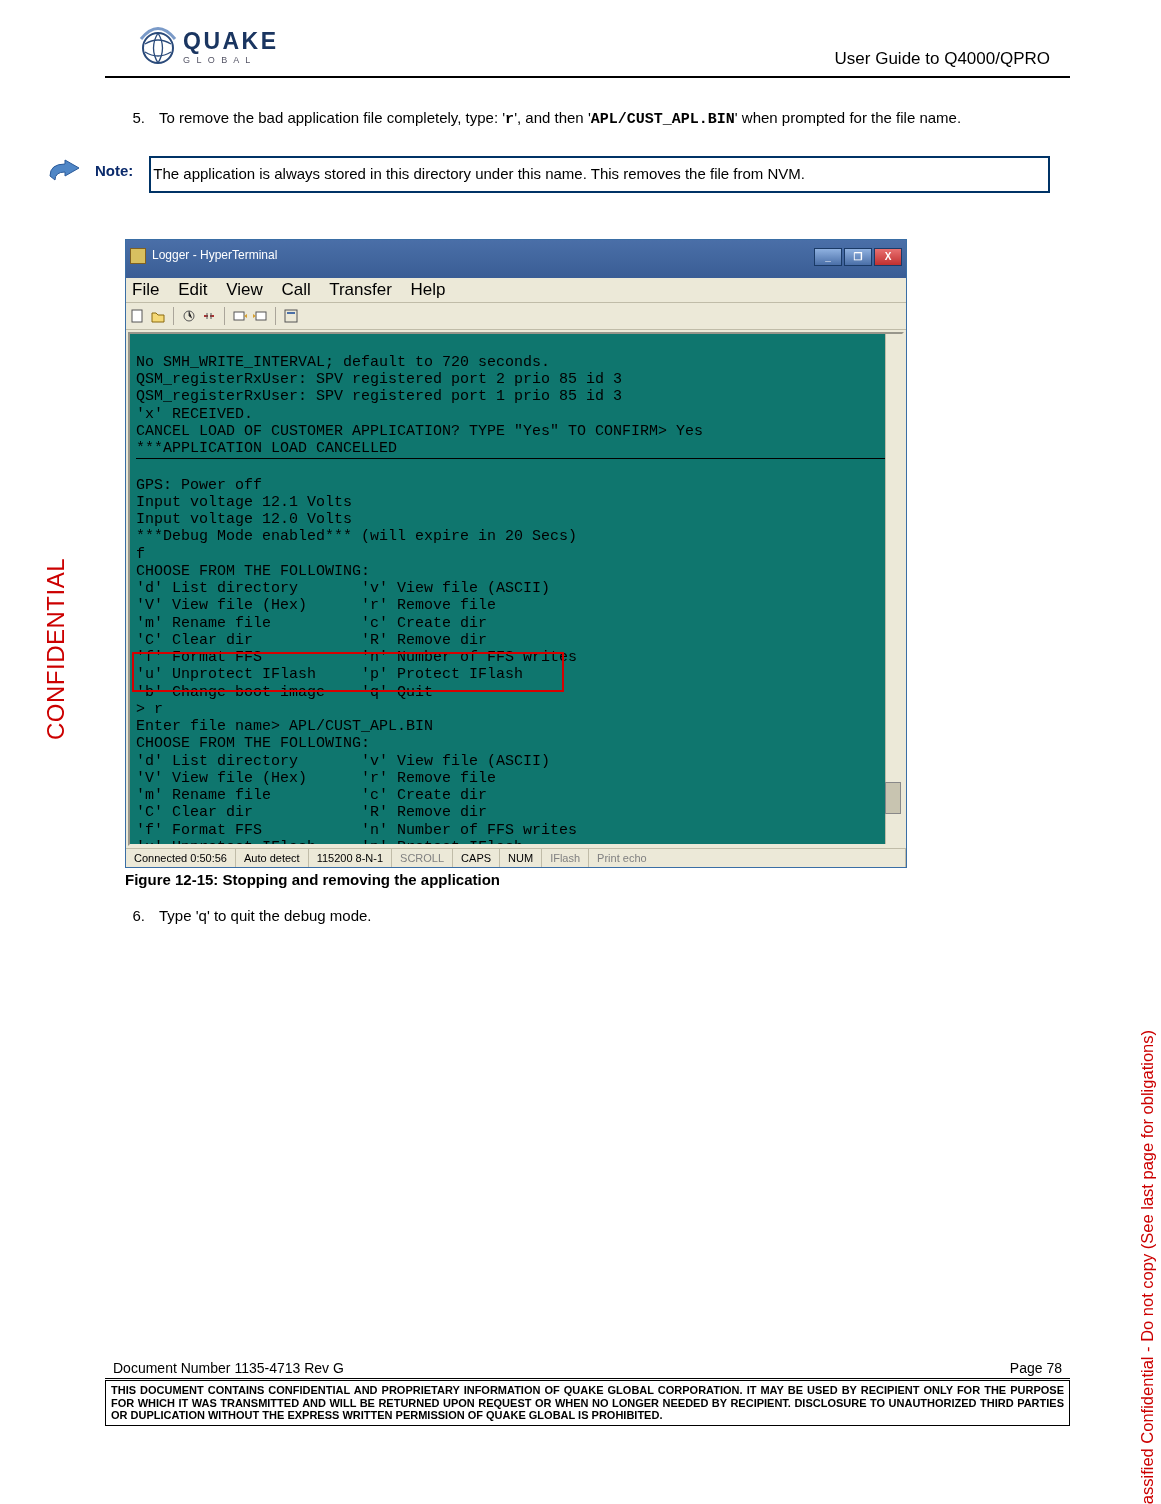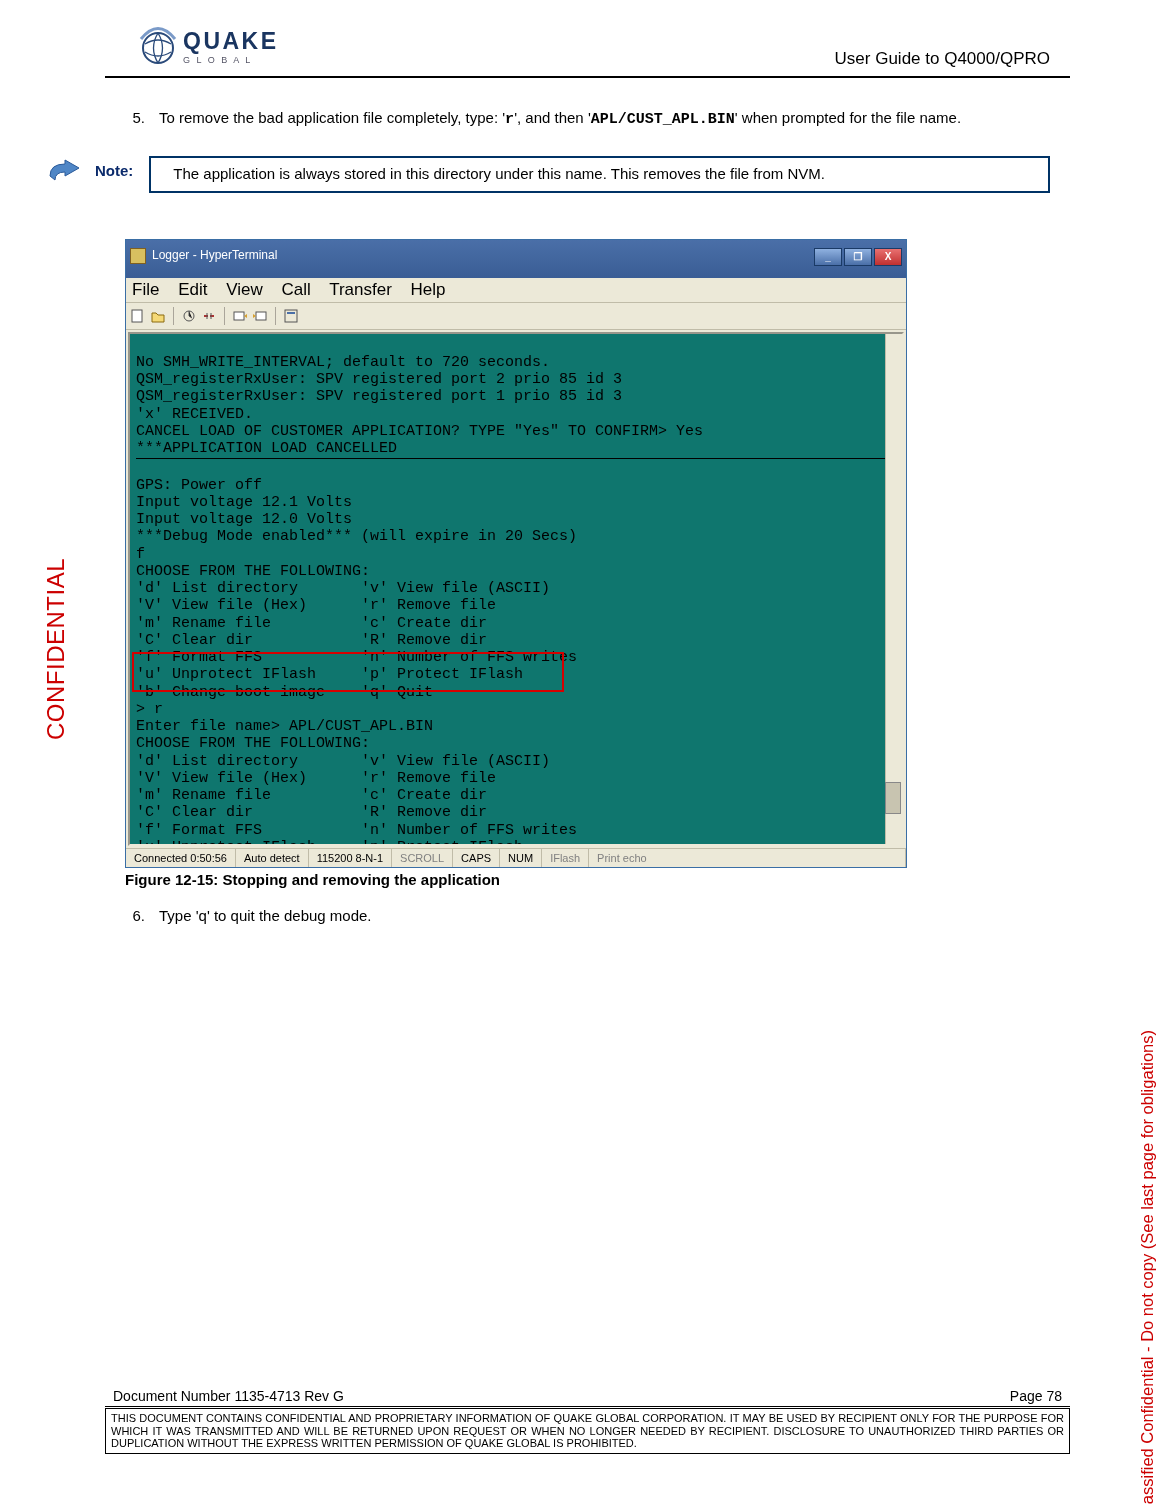"The application is always stored" .note-box { padding: 6px 22px -> 6px 2px }
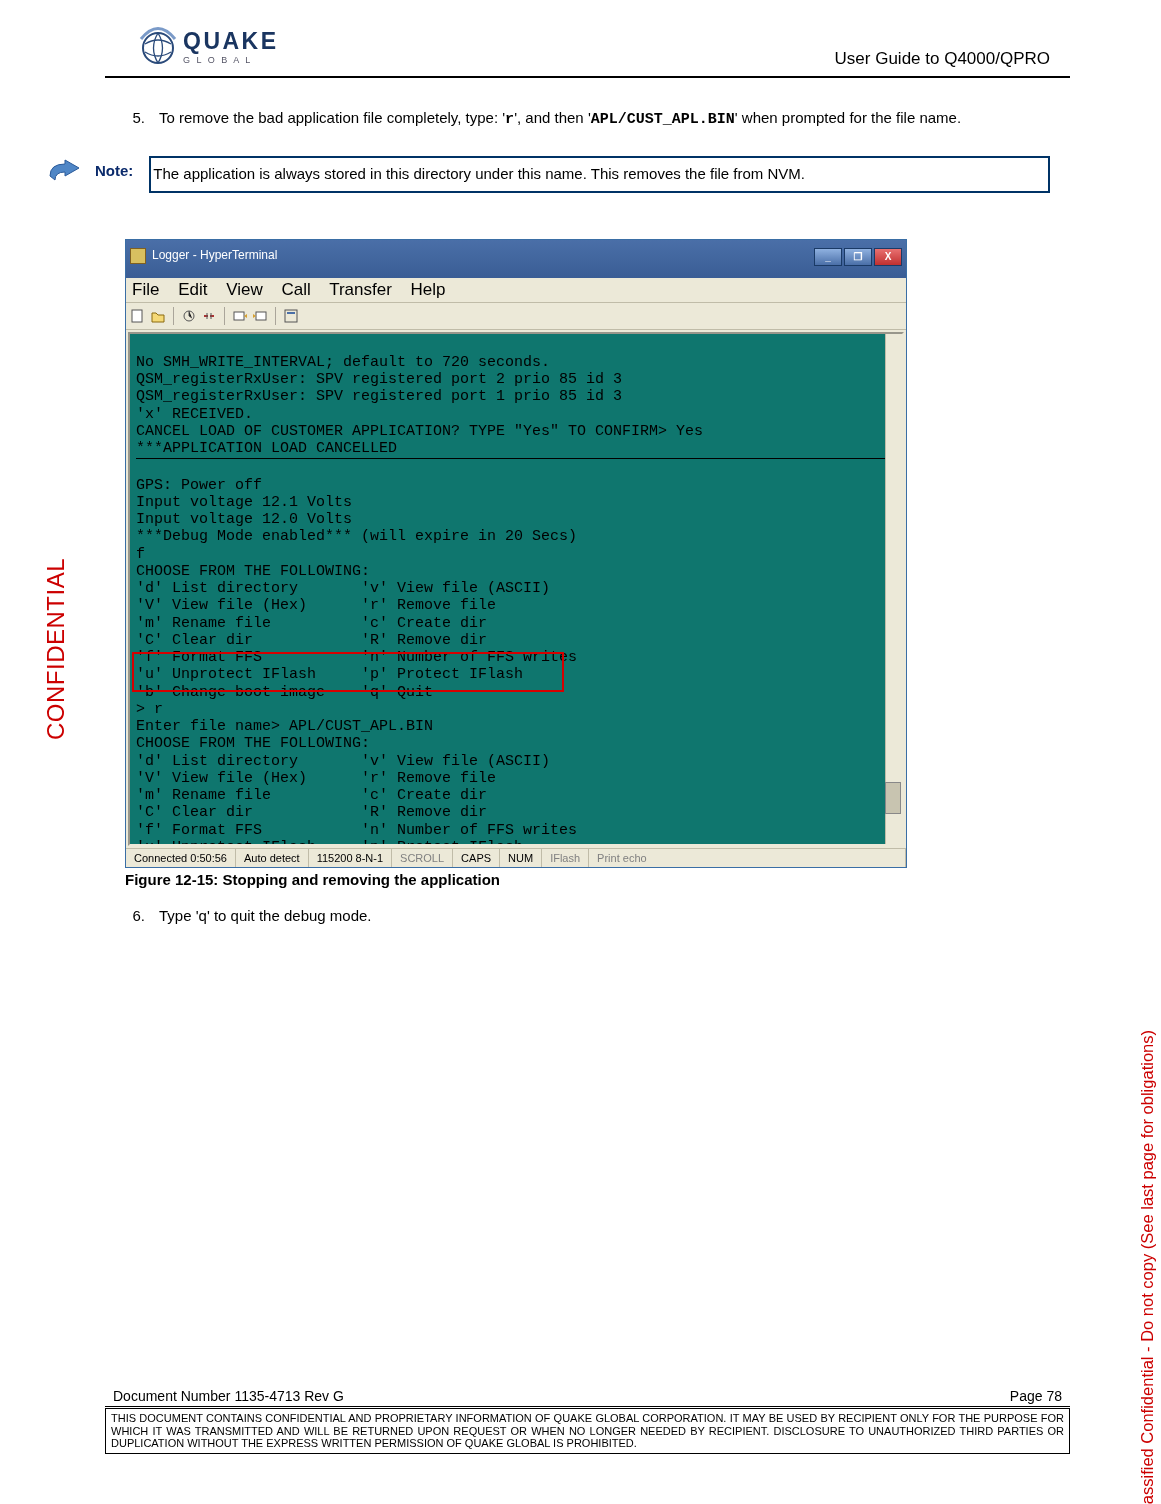"Document Number 1135-4713 Rev G" .footer { top: 1388px -> 1360px }
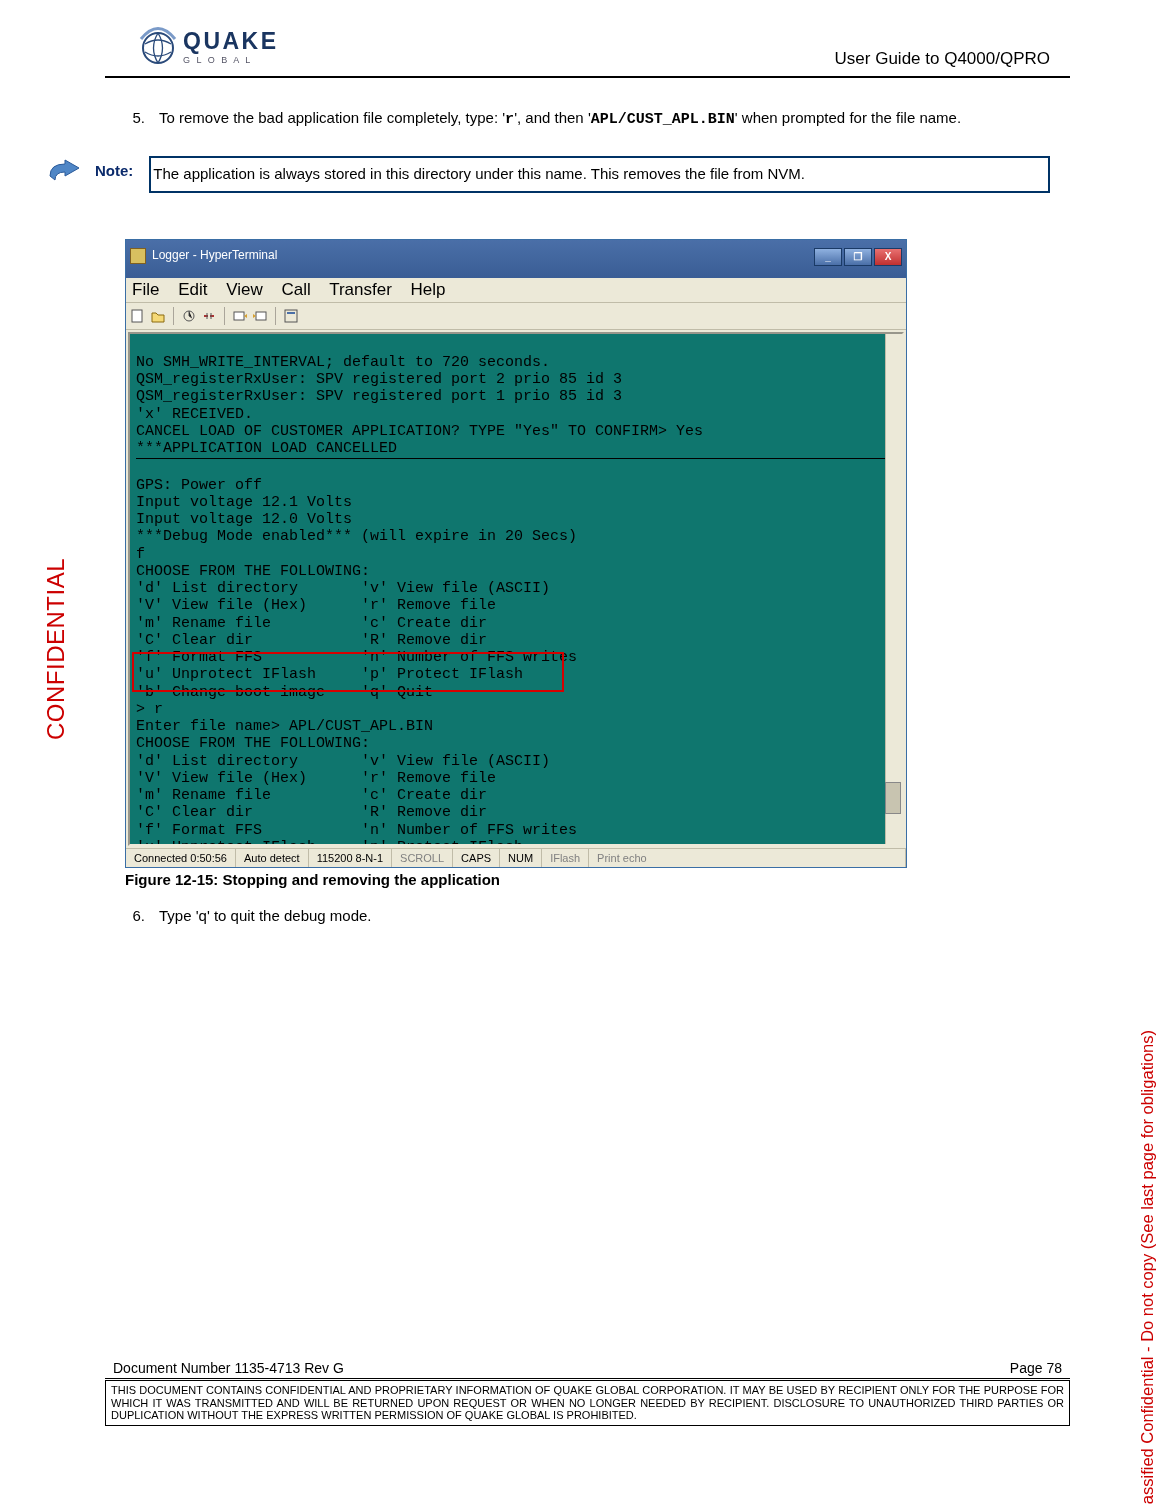"THIS DOCUMENT CONTAINS CONFIDENTIAL AND" .footer-box { font-weight: none -> bold }
